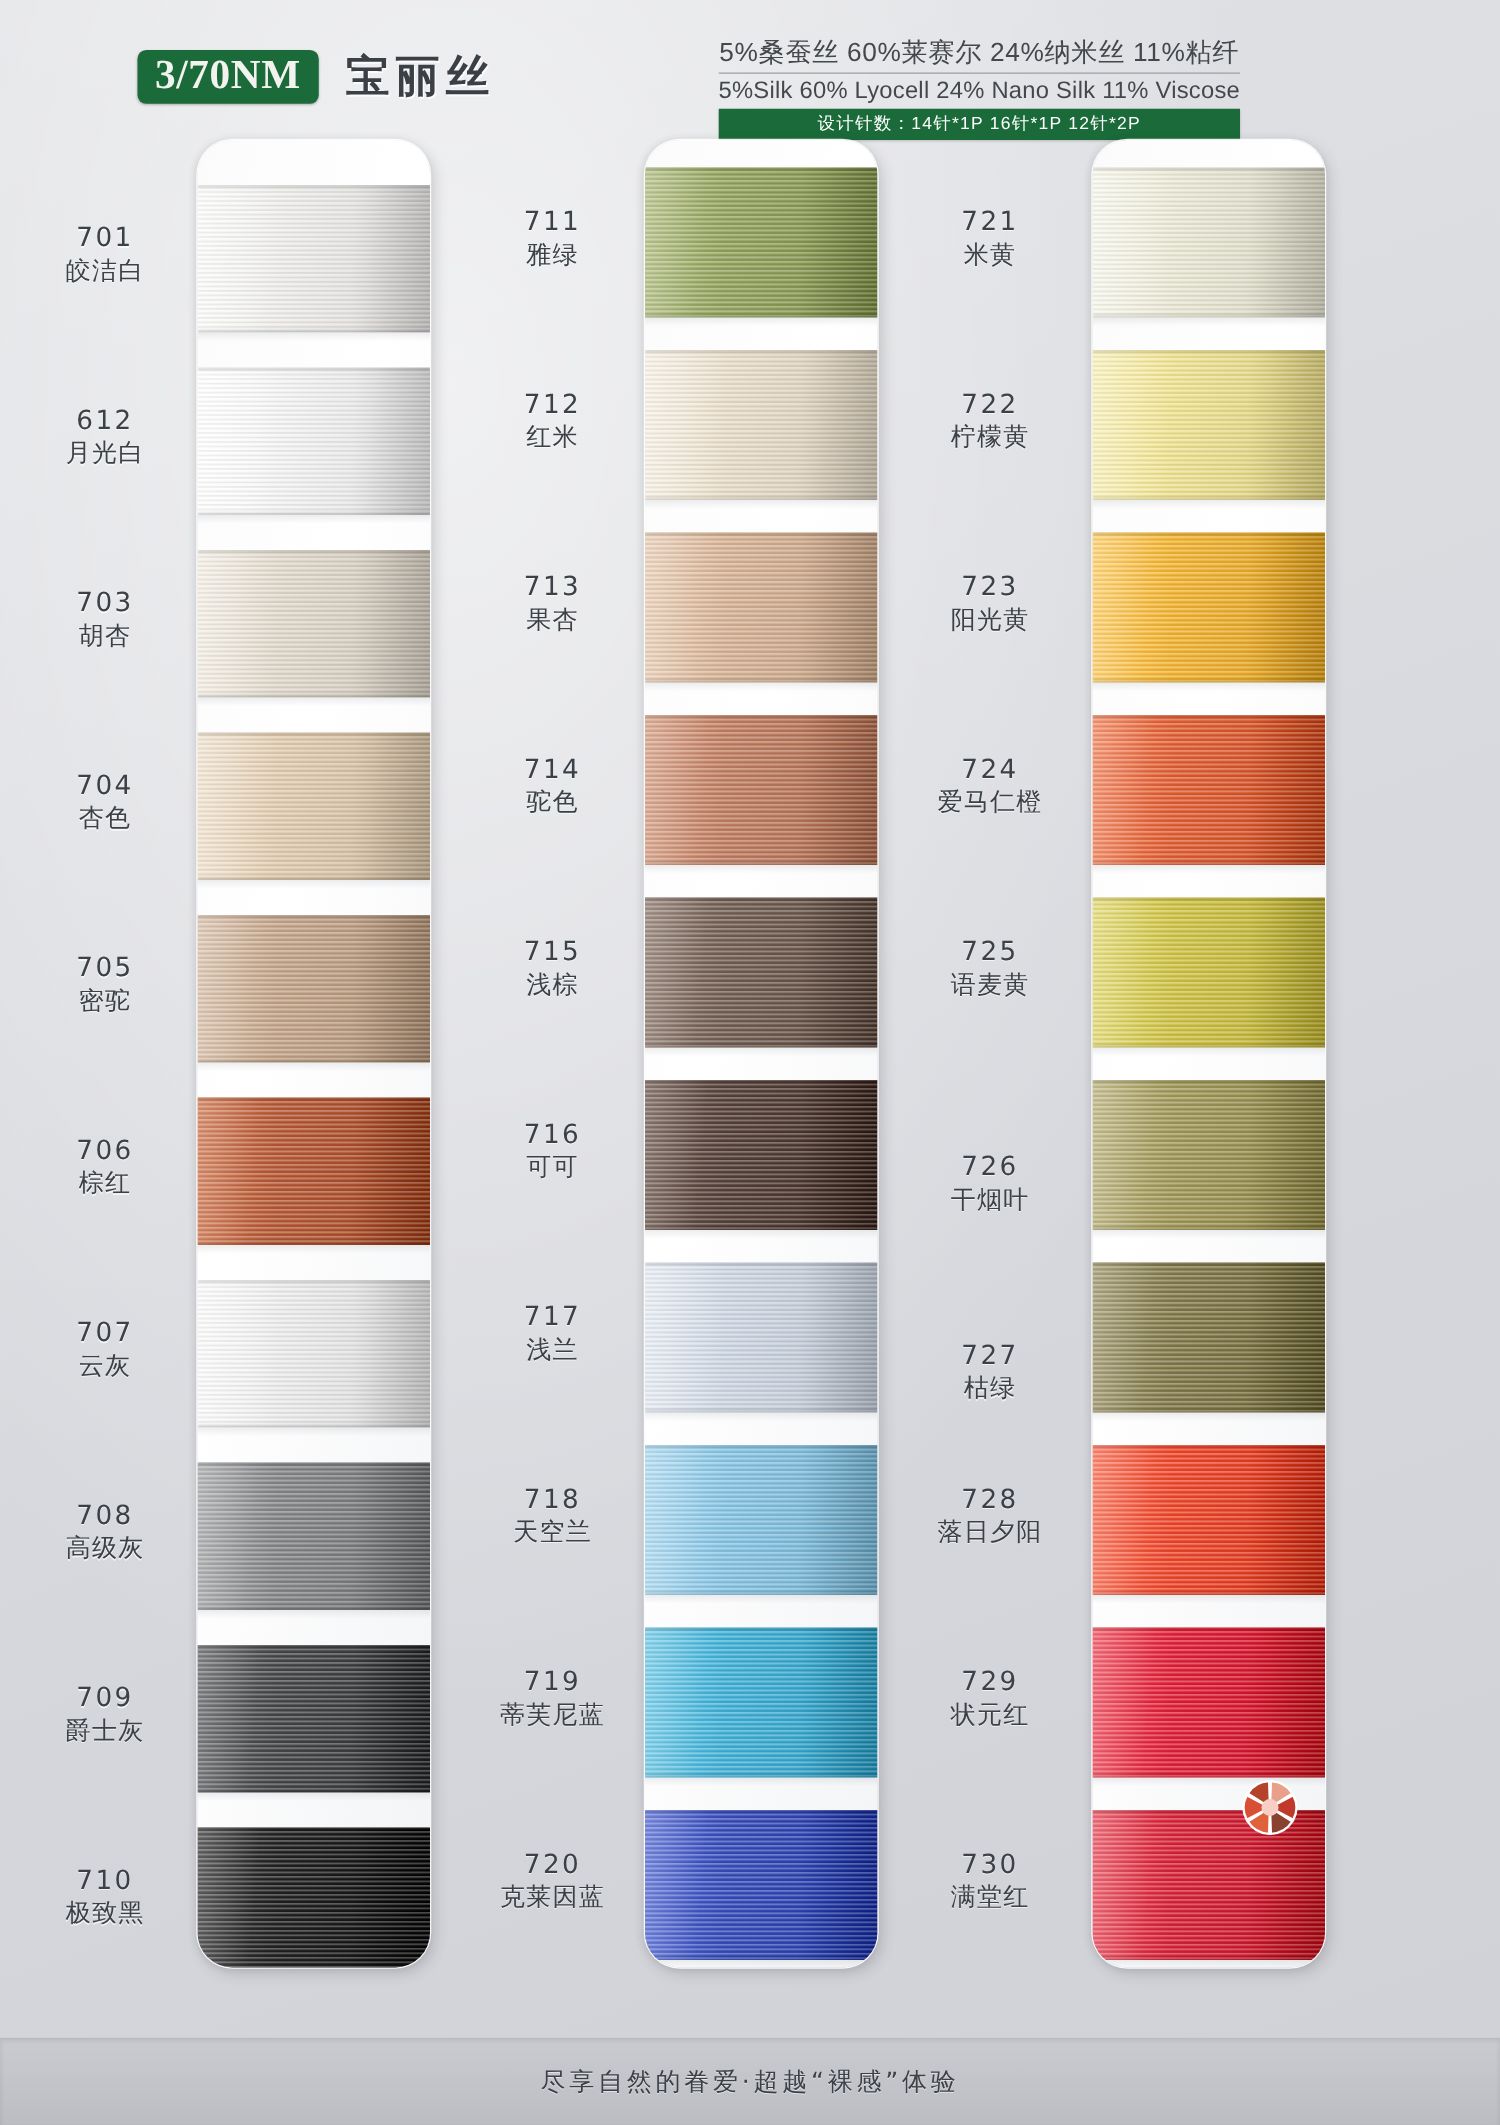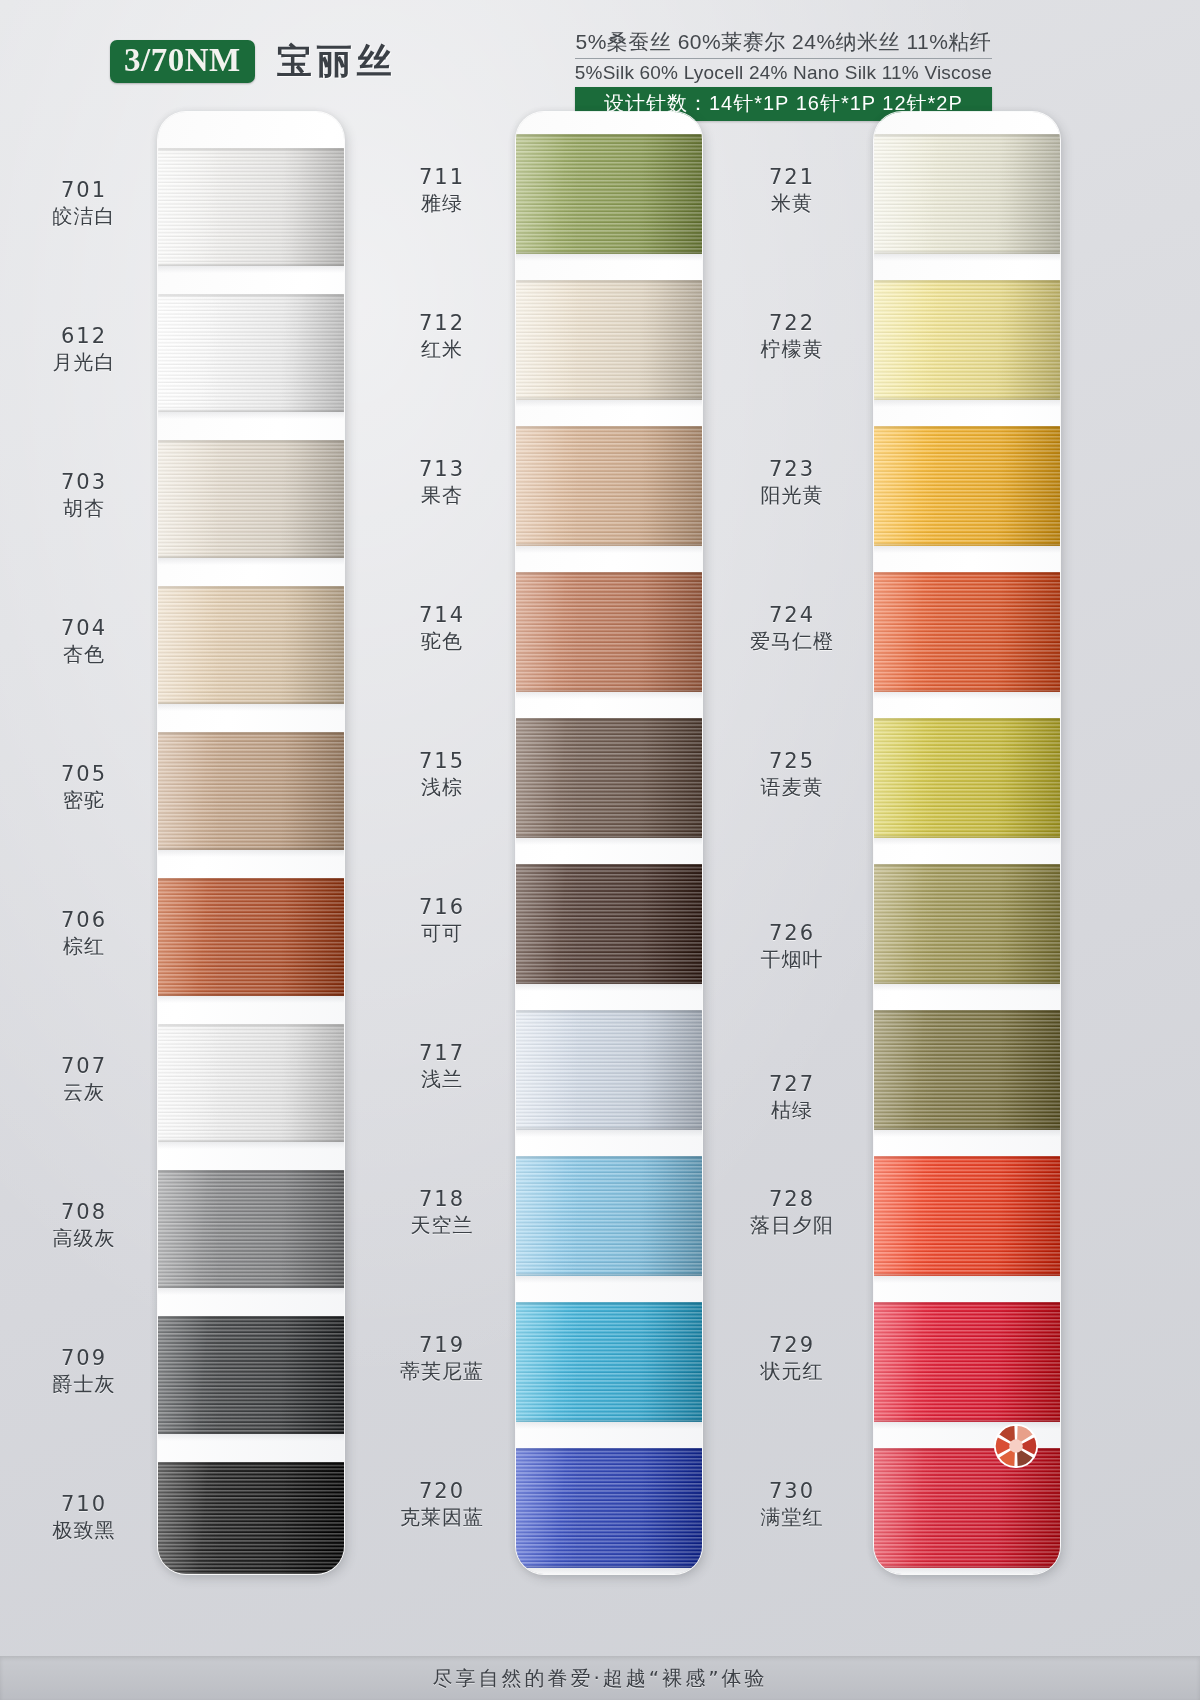"设计针数：14针*1P 16针*1P 12针*2P" .spec-gauge { font-size: 20px -> 14px }
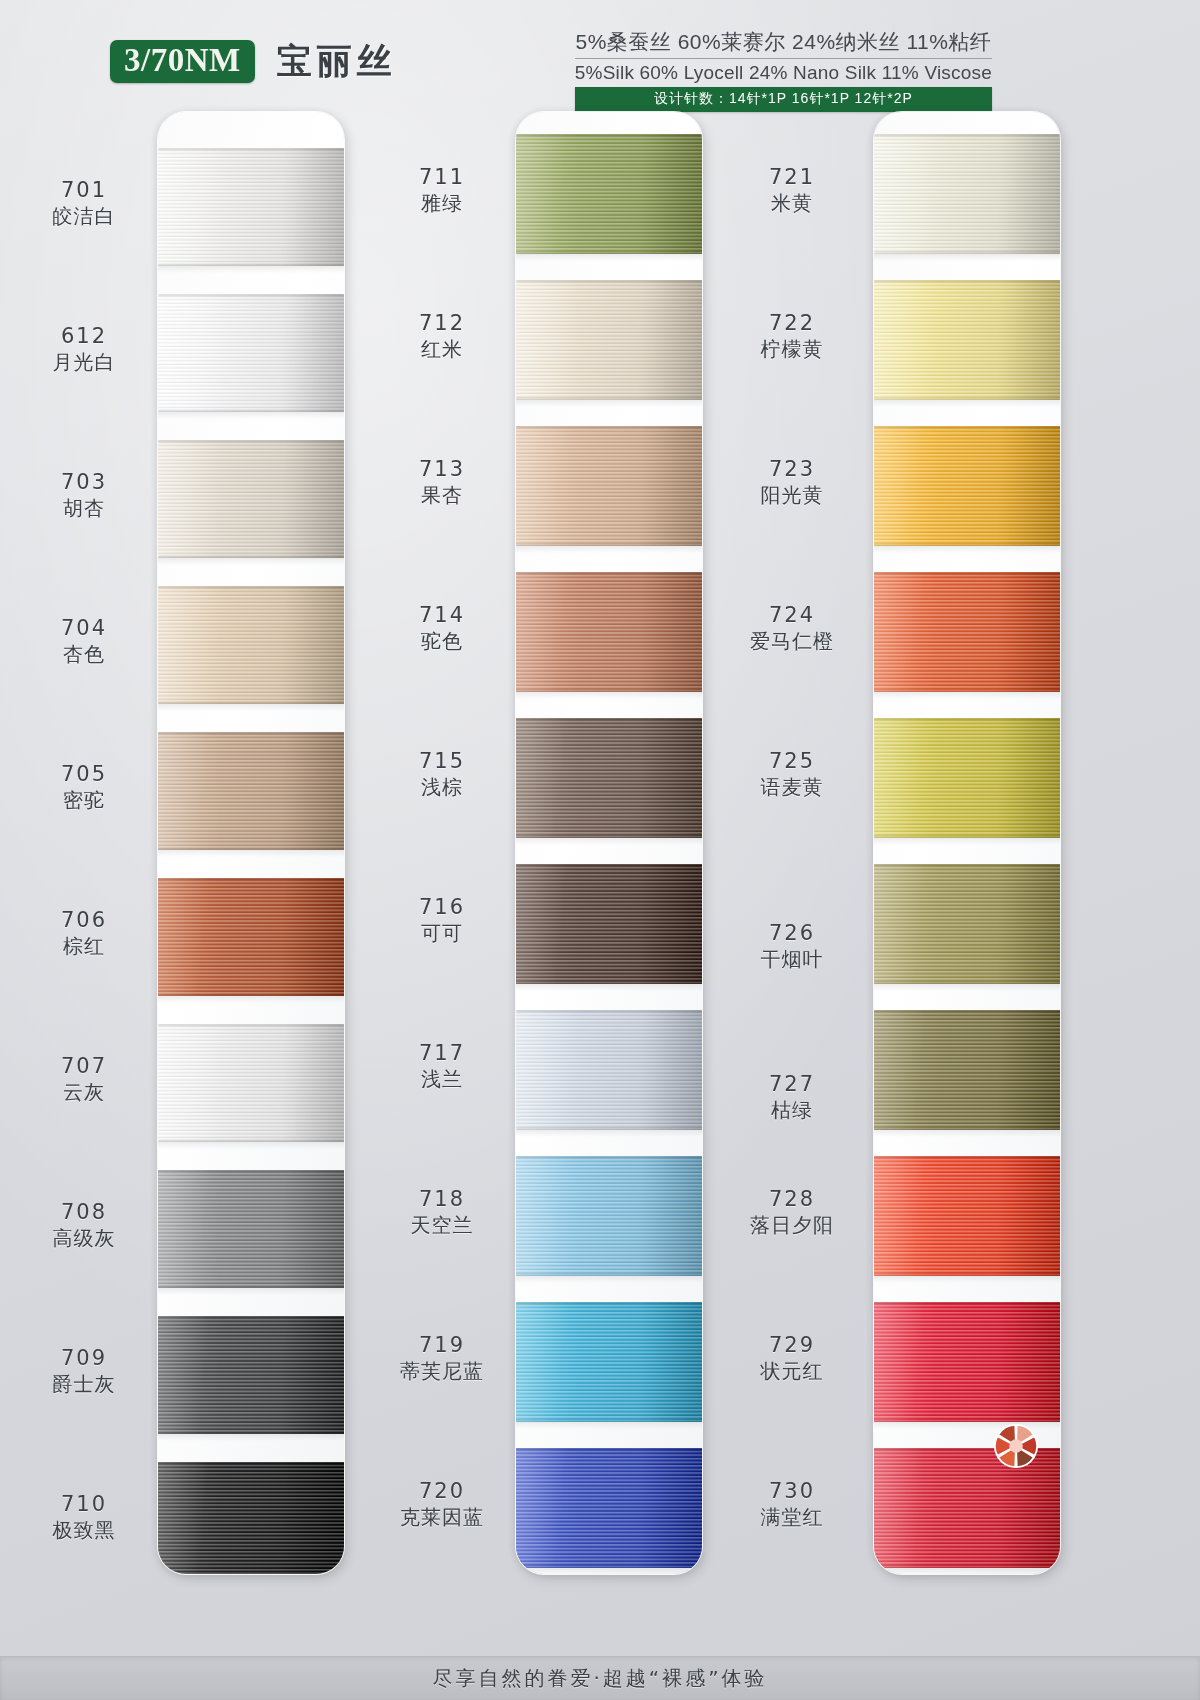"尽享自然的眷爱·超越“裸感”体验" .footer { height: 44px -> 70px }
